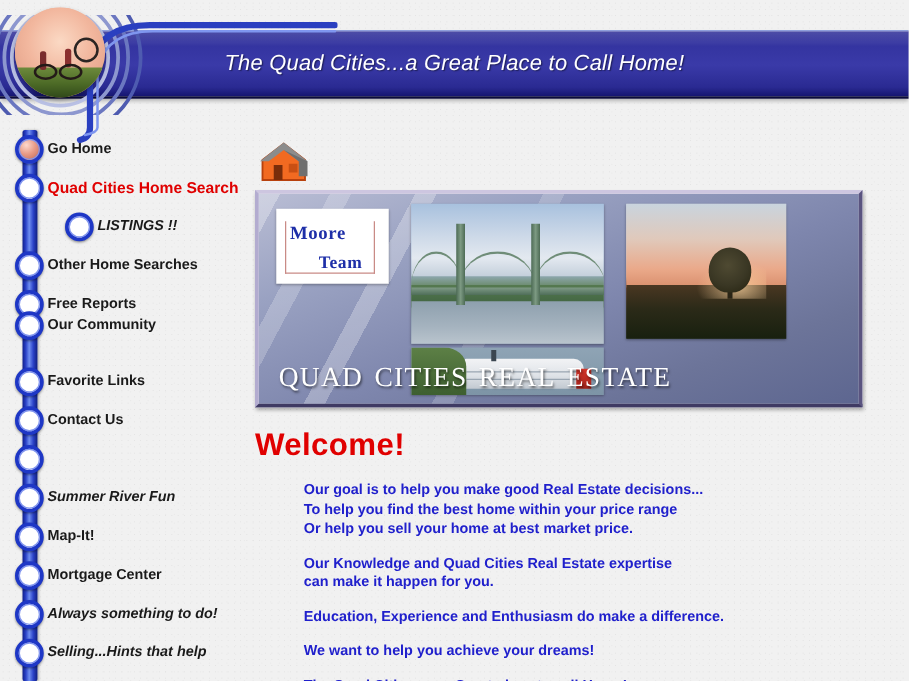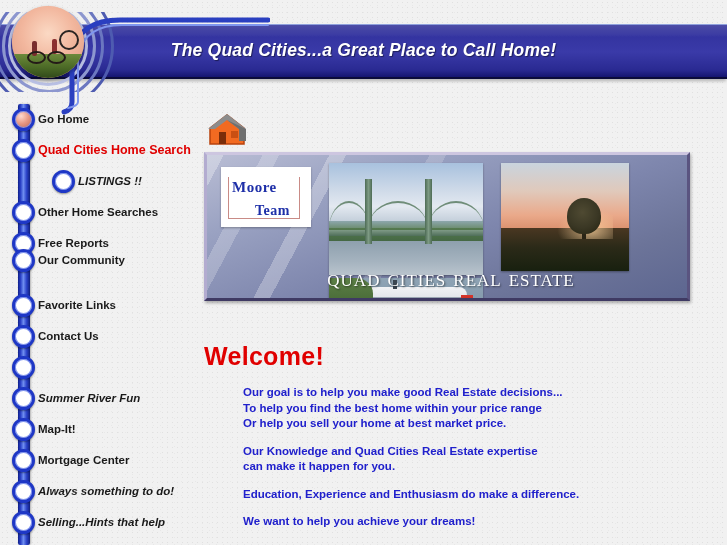"The Quad Cities...a Great Place" #header-title { font-weight: bold -> normal }
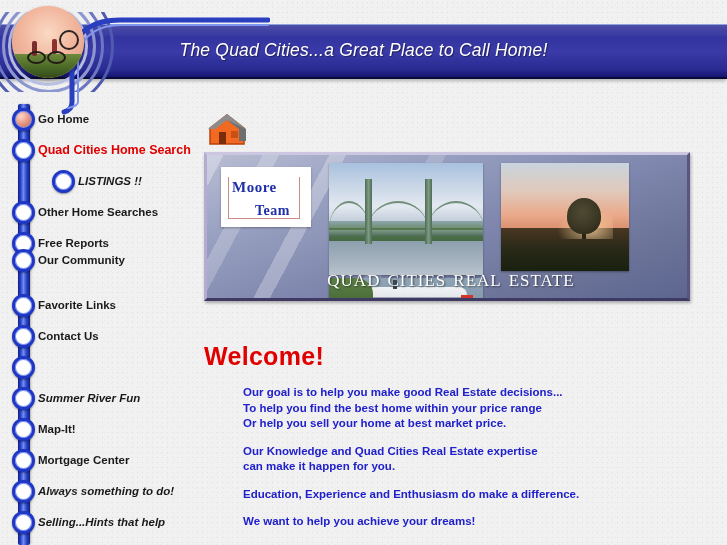"Moore" #banner { height: 149px -> 174px; text-align: center -> none }
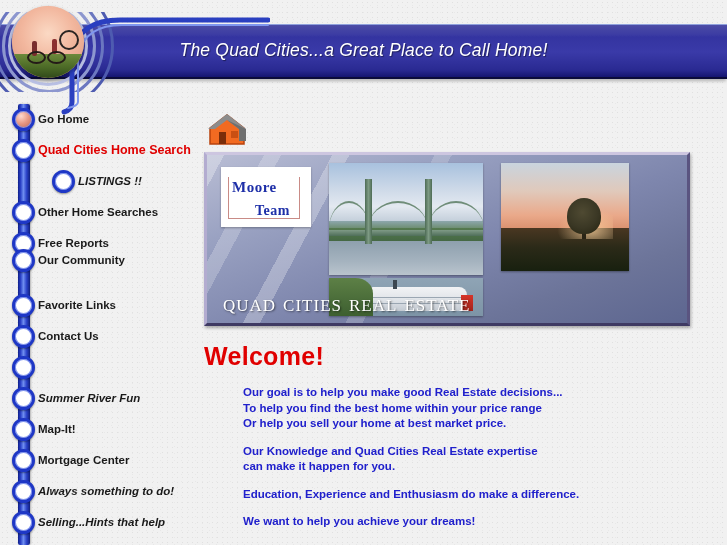"quad cities real estate" #banner-title { font-size: 24px -> 32px }
